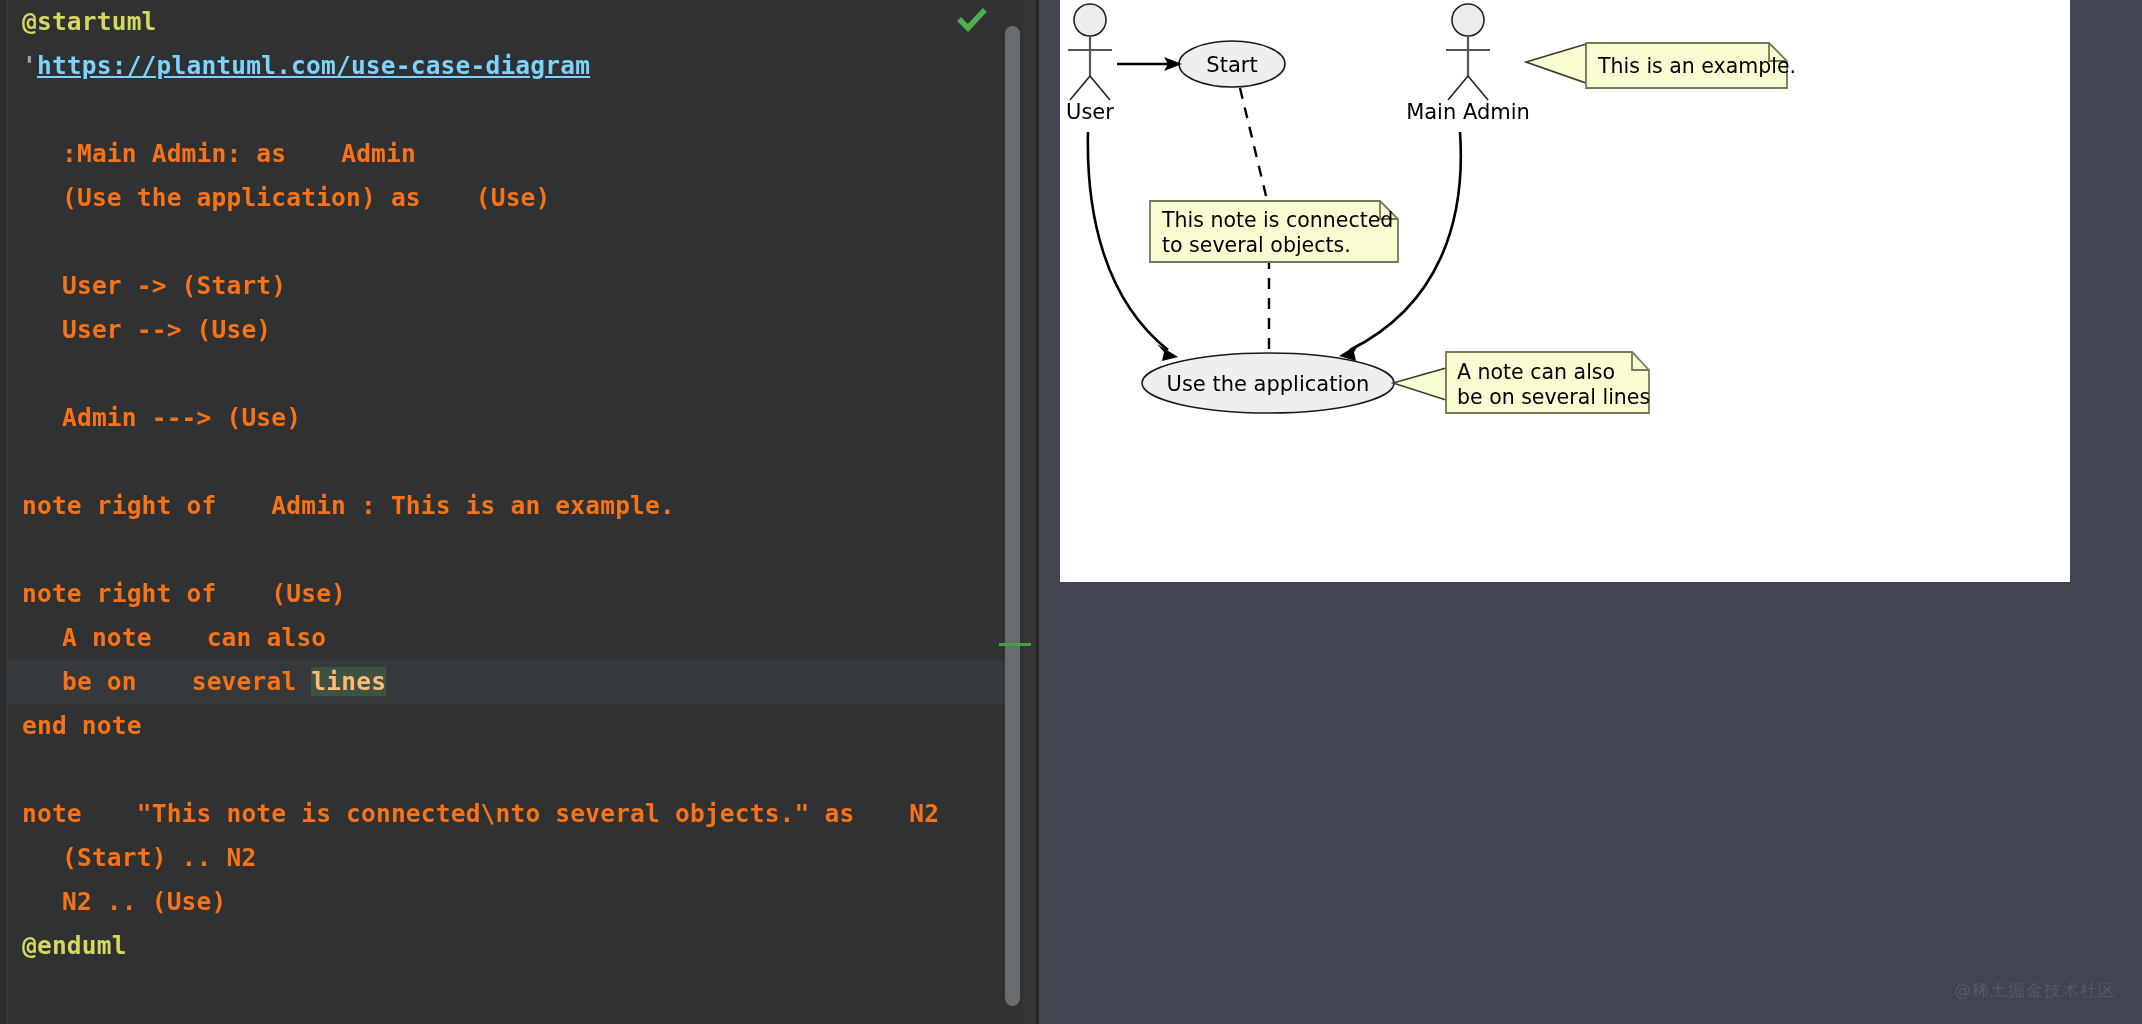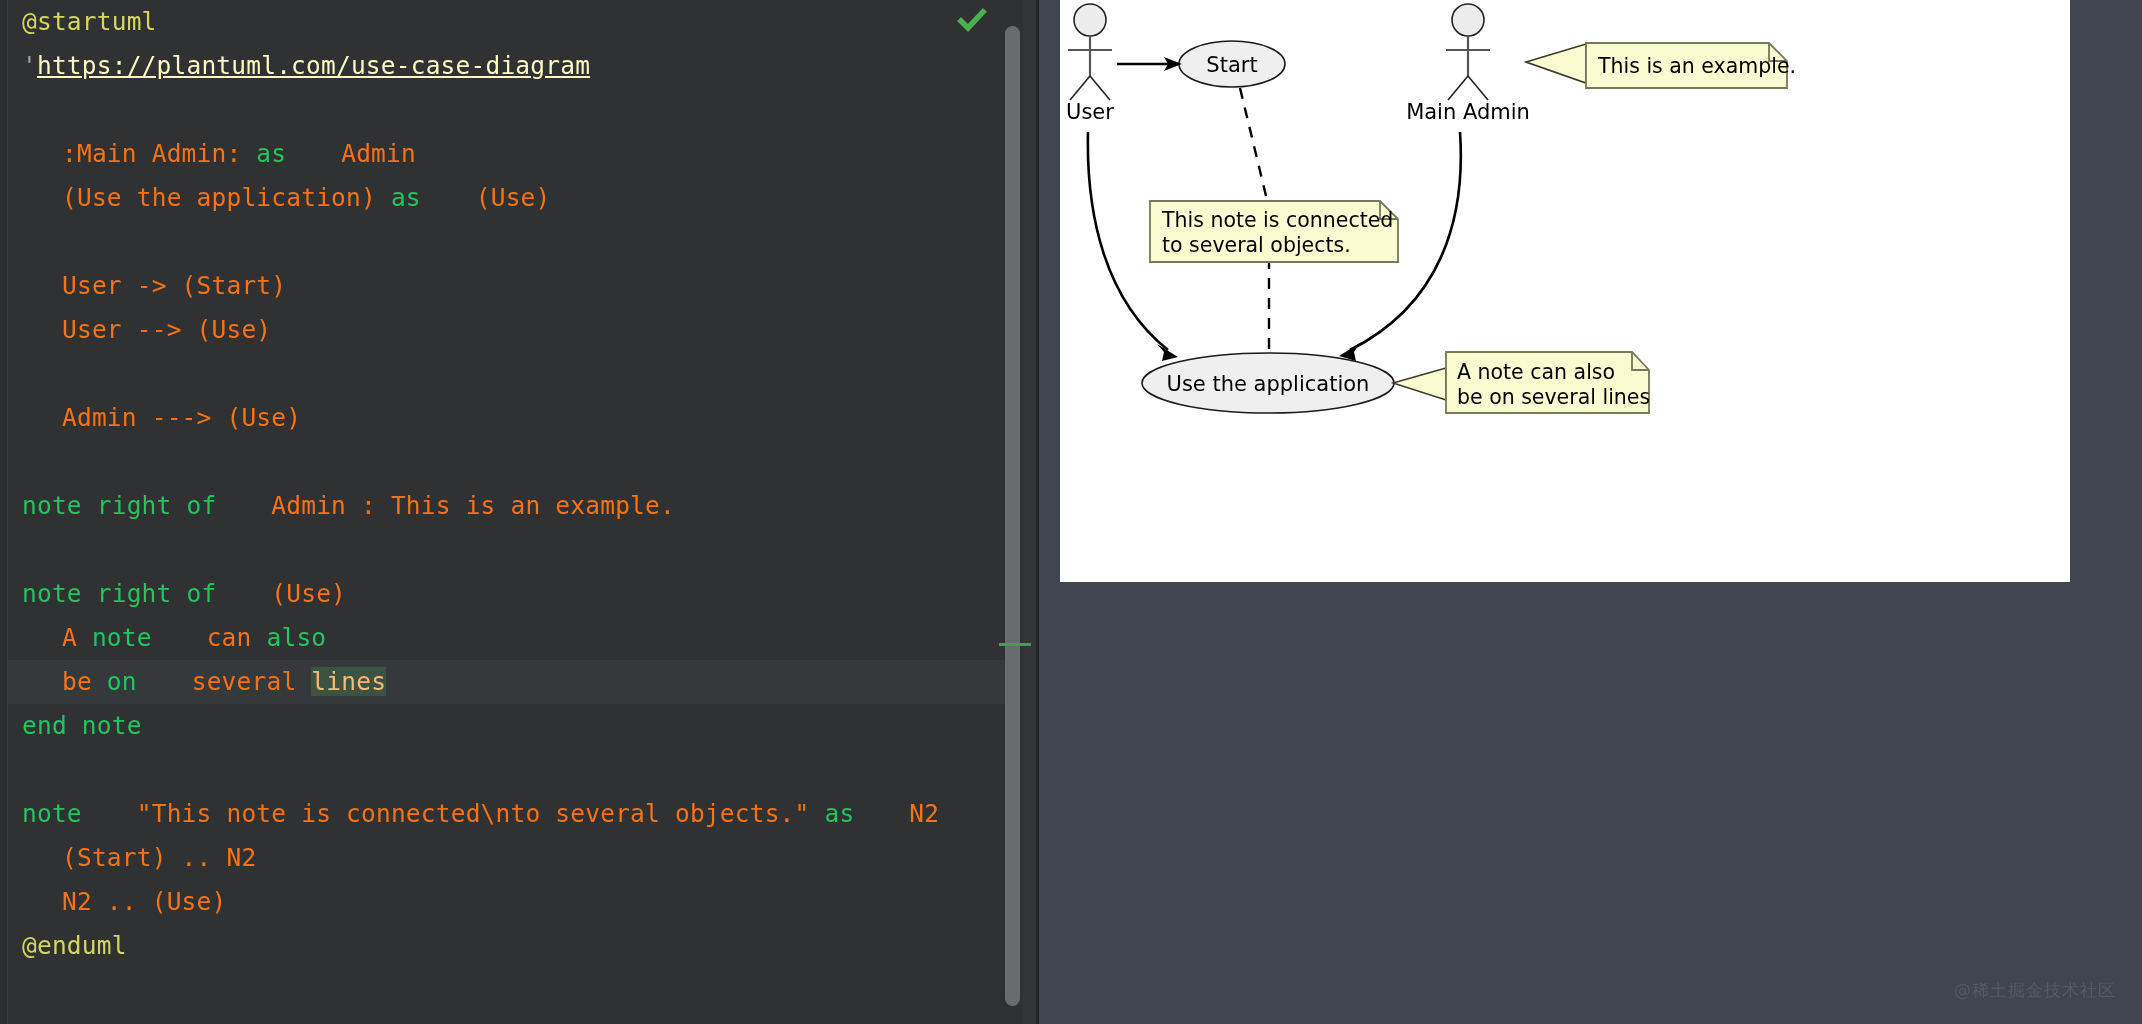"@startuml" .editor-pane { font-weight: none -> bold }
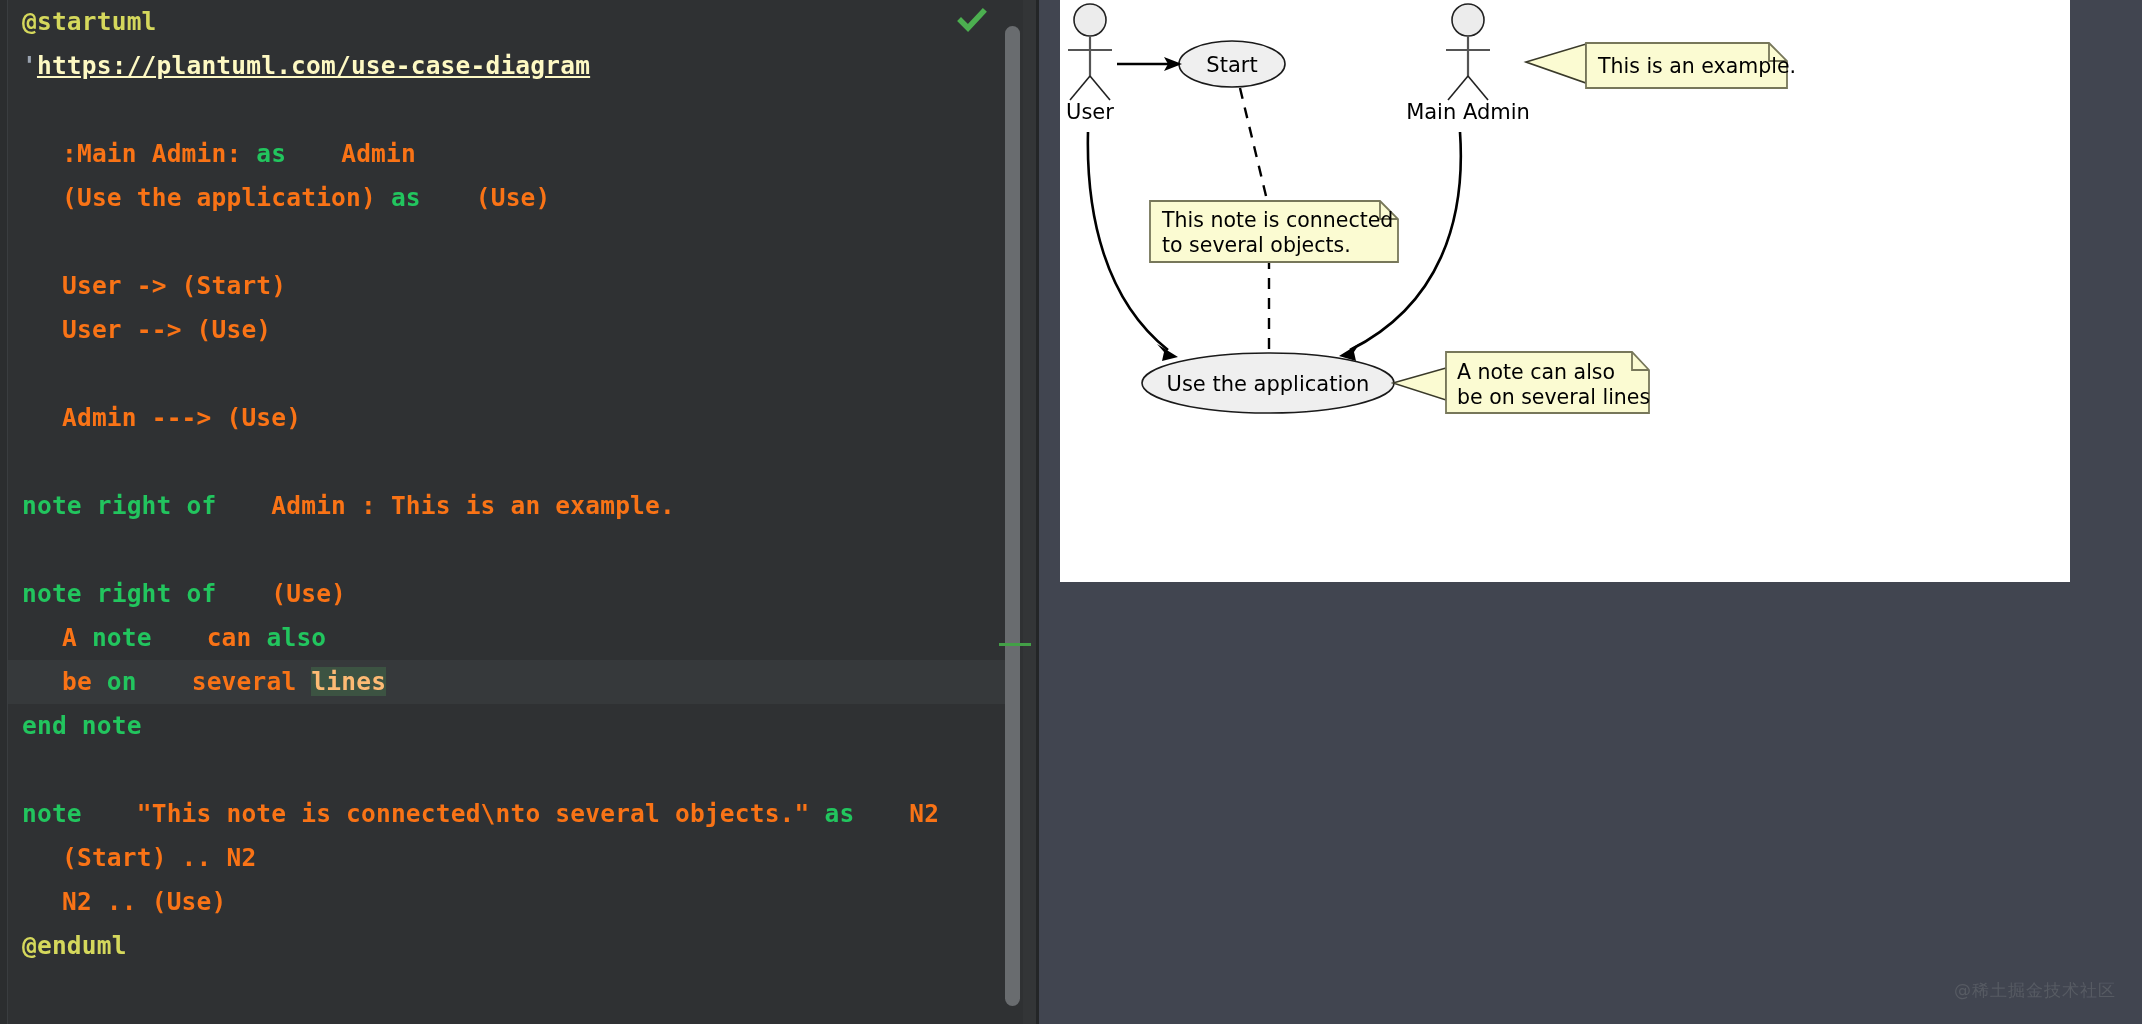"https://plantuml.com/use-case-diagram" .tok-comment { color: #fef9c3 -> #7dd3fc }
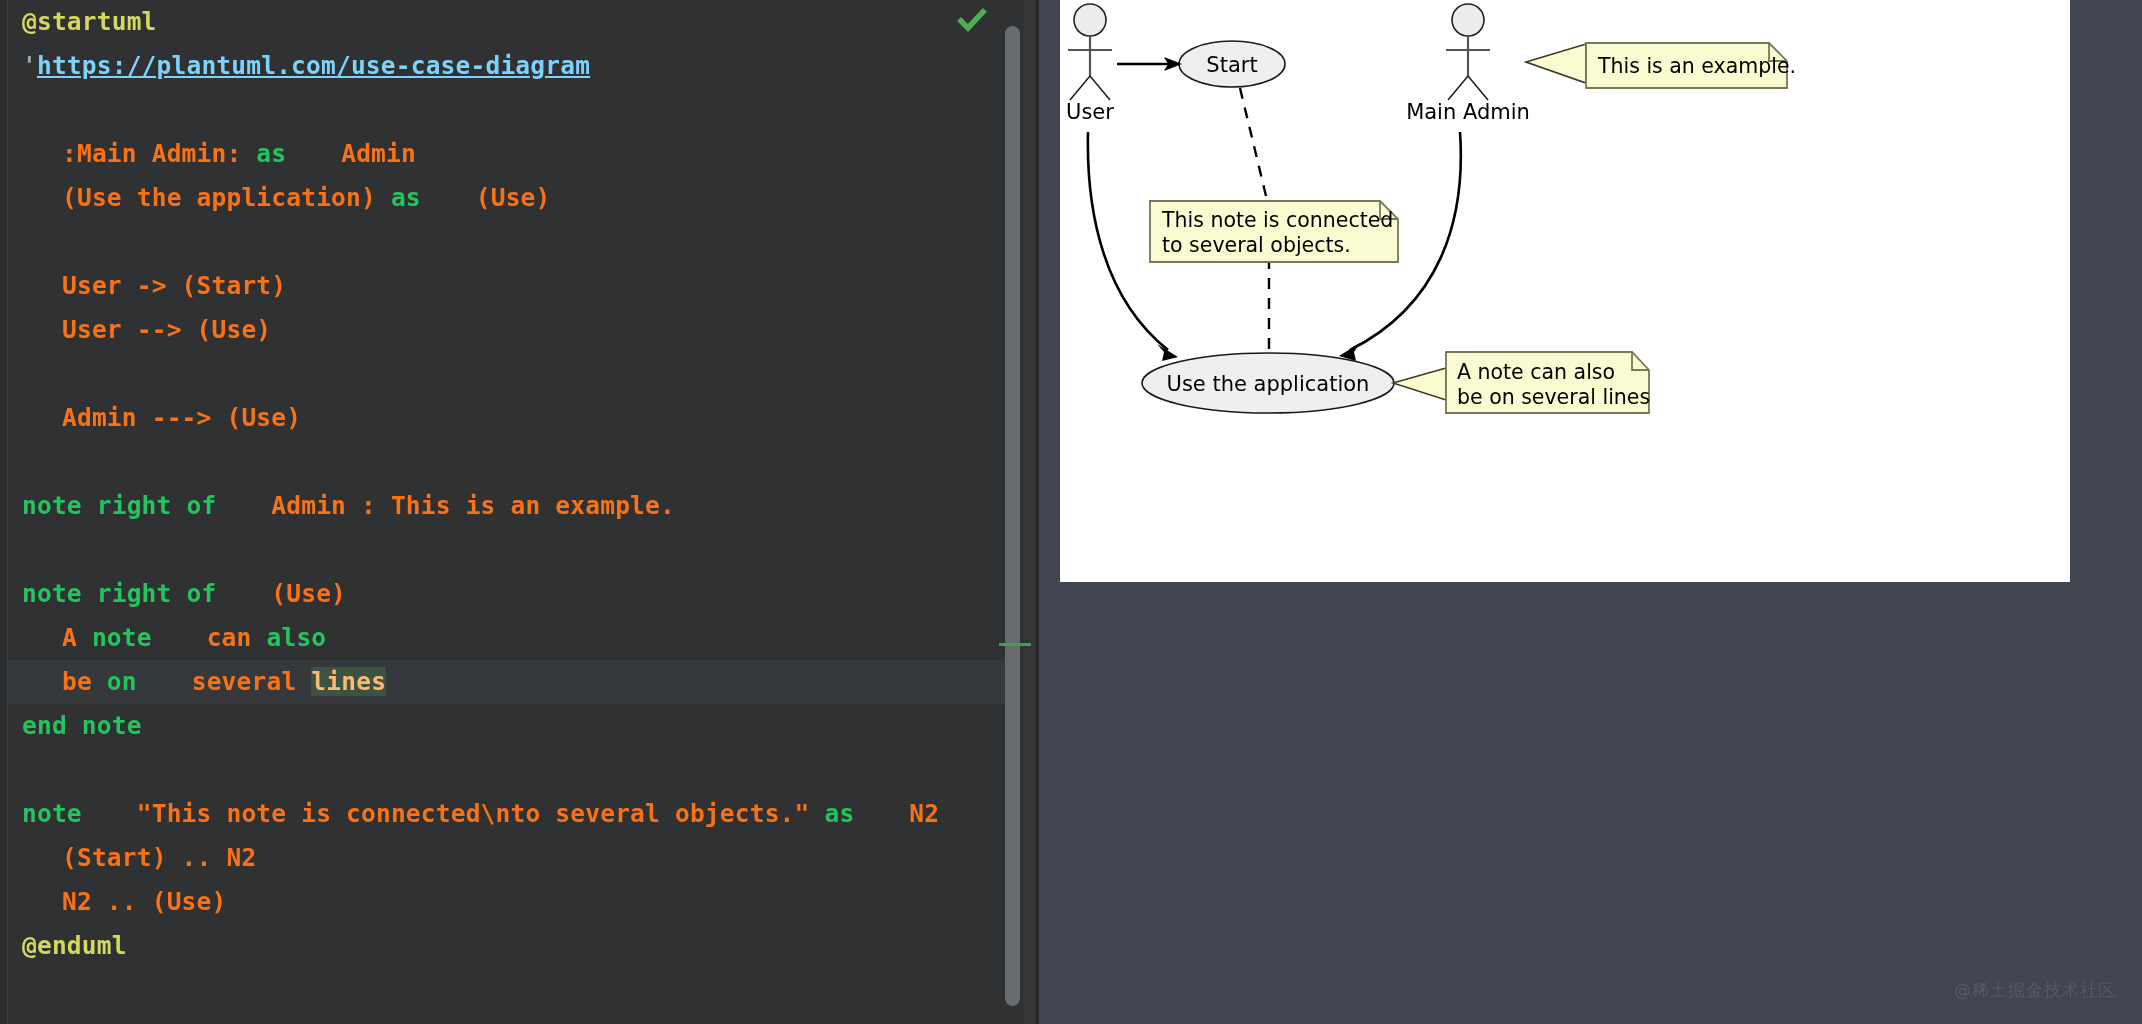"as" .tok-kw { color: #22c55e -> #f97316 }
